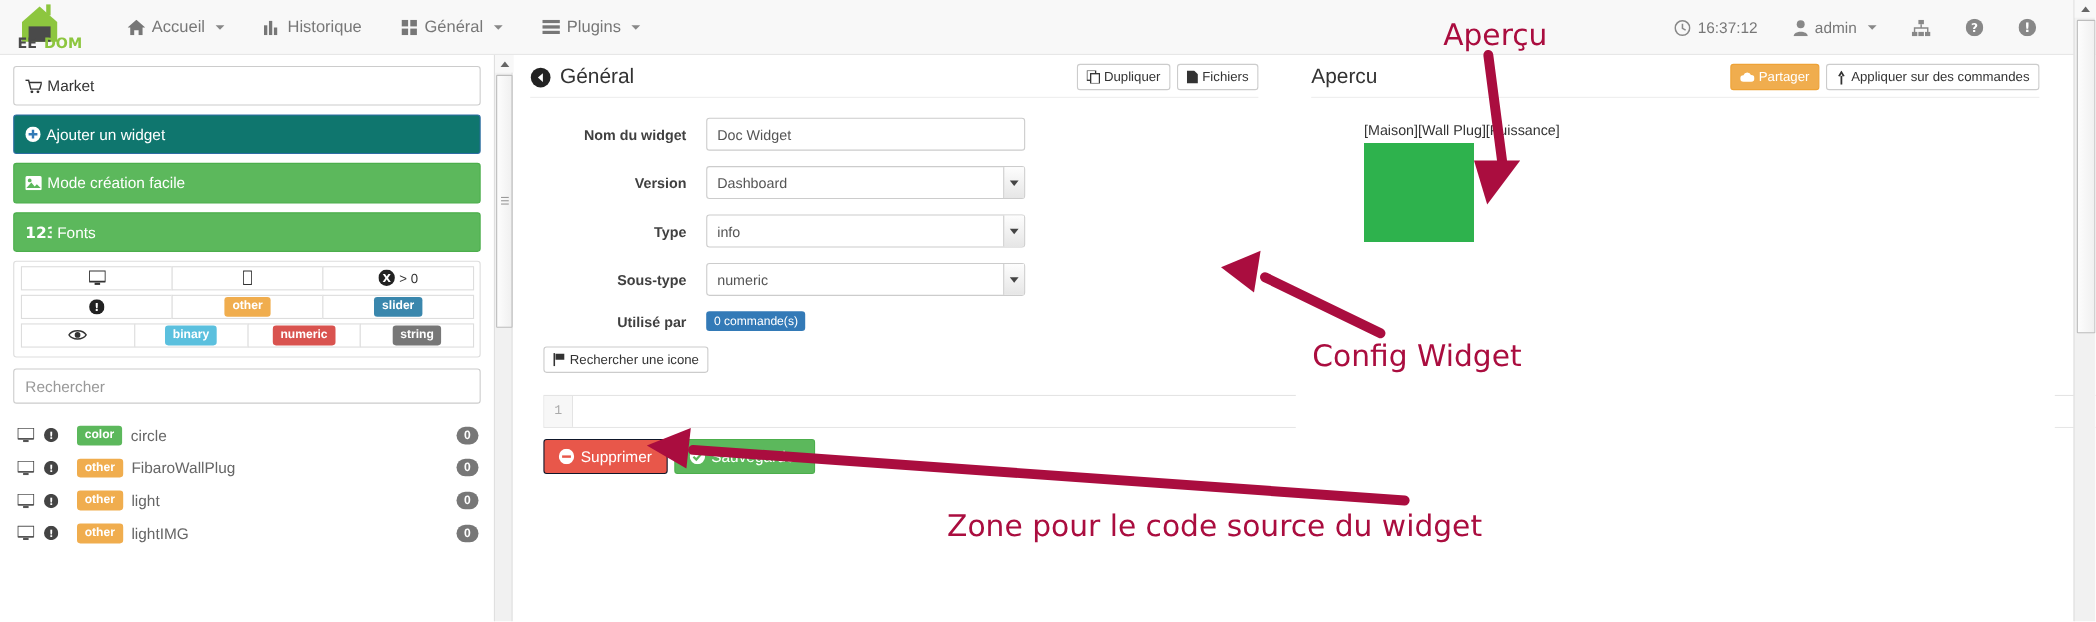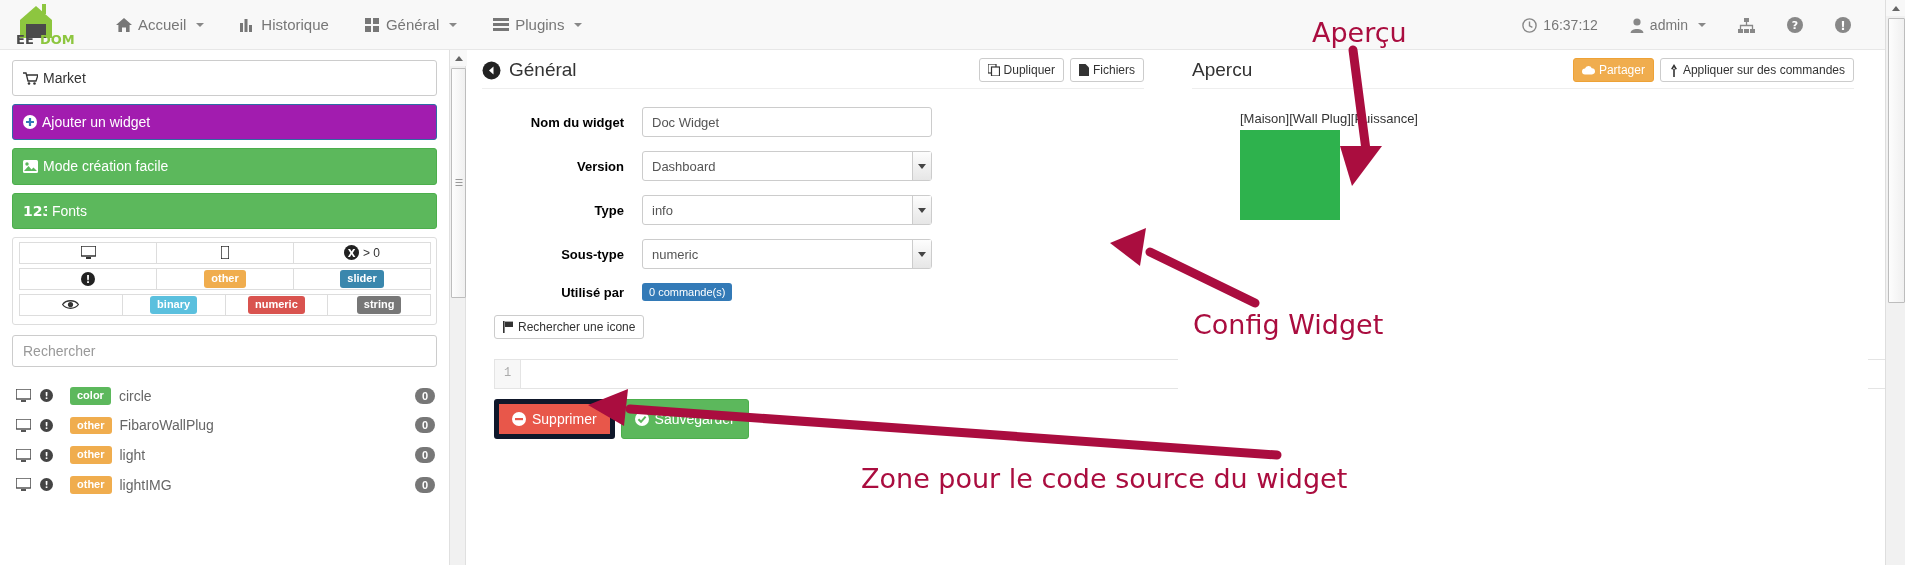"Ajouter un widget" .btn-primary { background: #a21caf -> #0f766e }
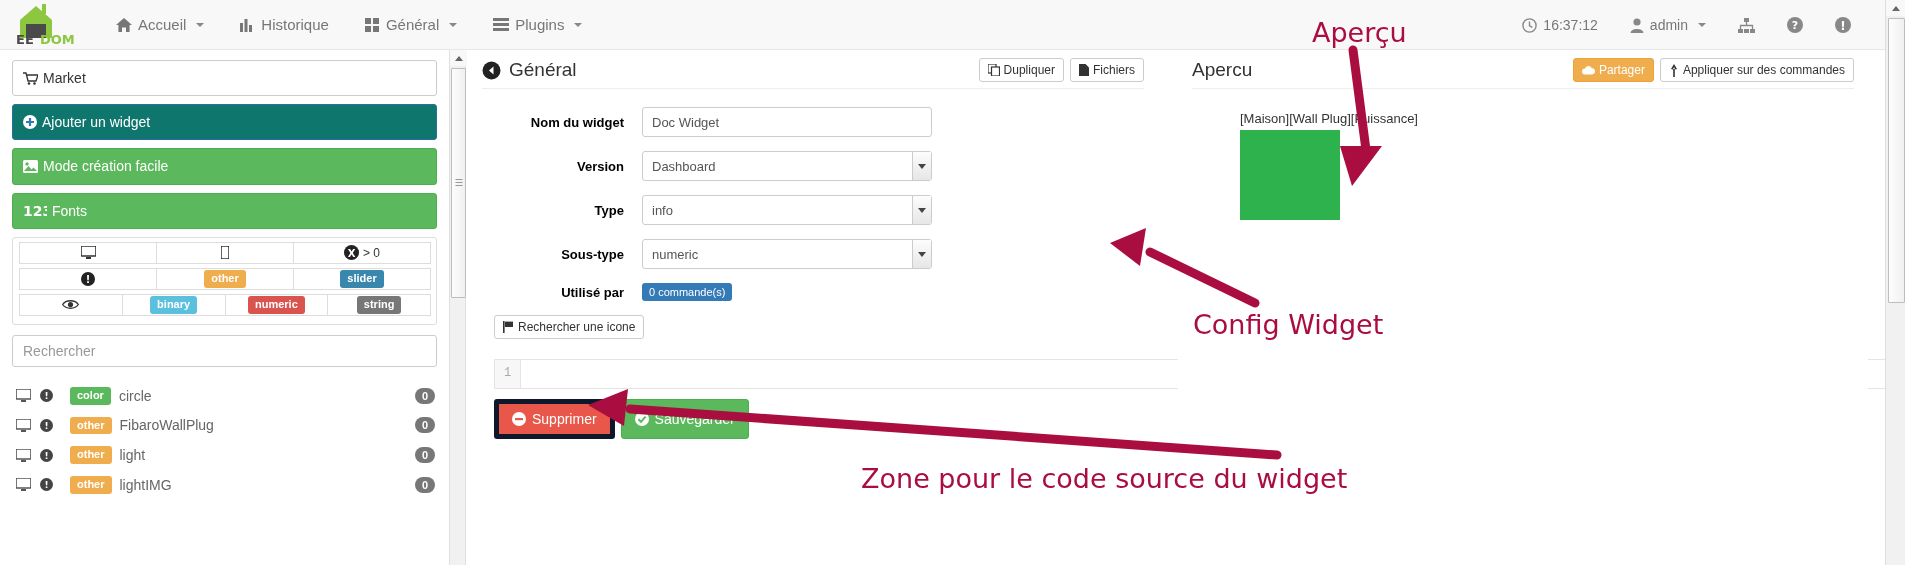"Nom du widget" .form-label { color: #000000 -> #404040 }
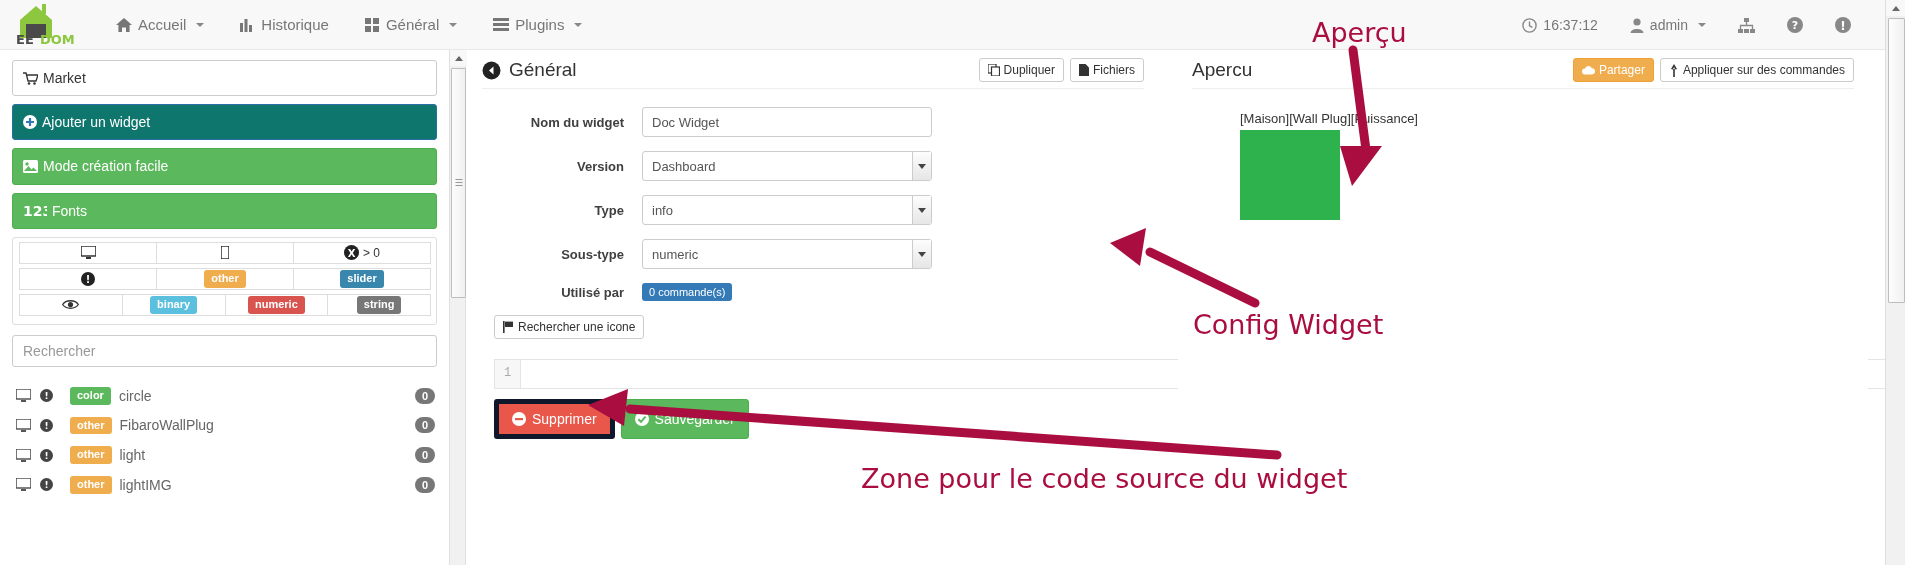"Supprimer" .btn-danger { border: 5px solid #0f172a -> 1px solid #0f172a }
